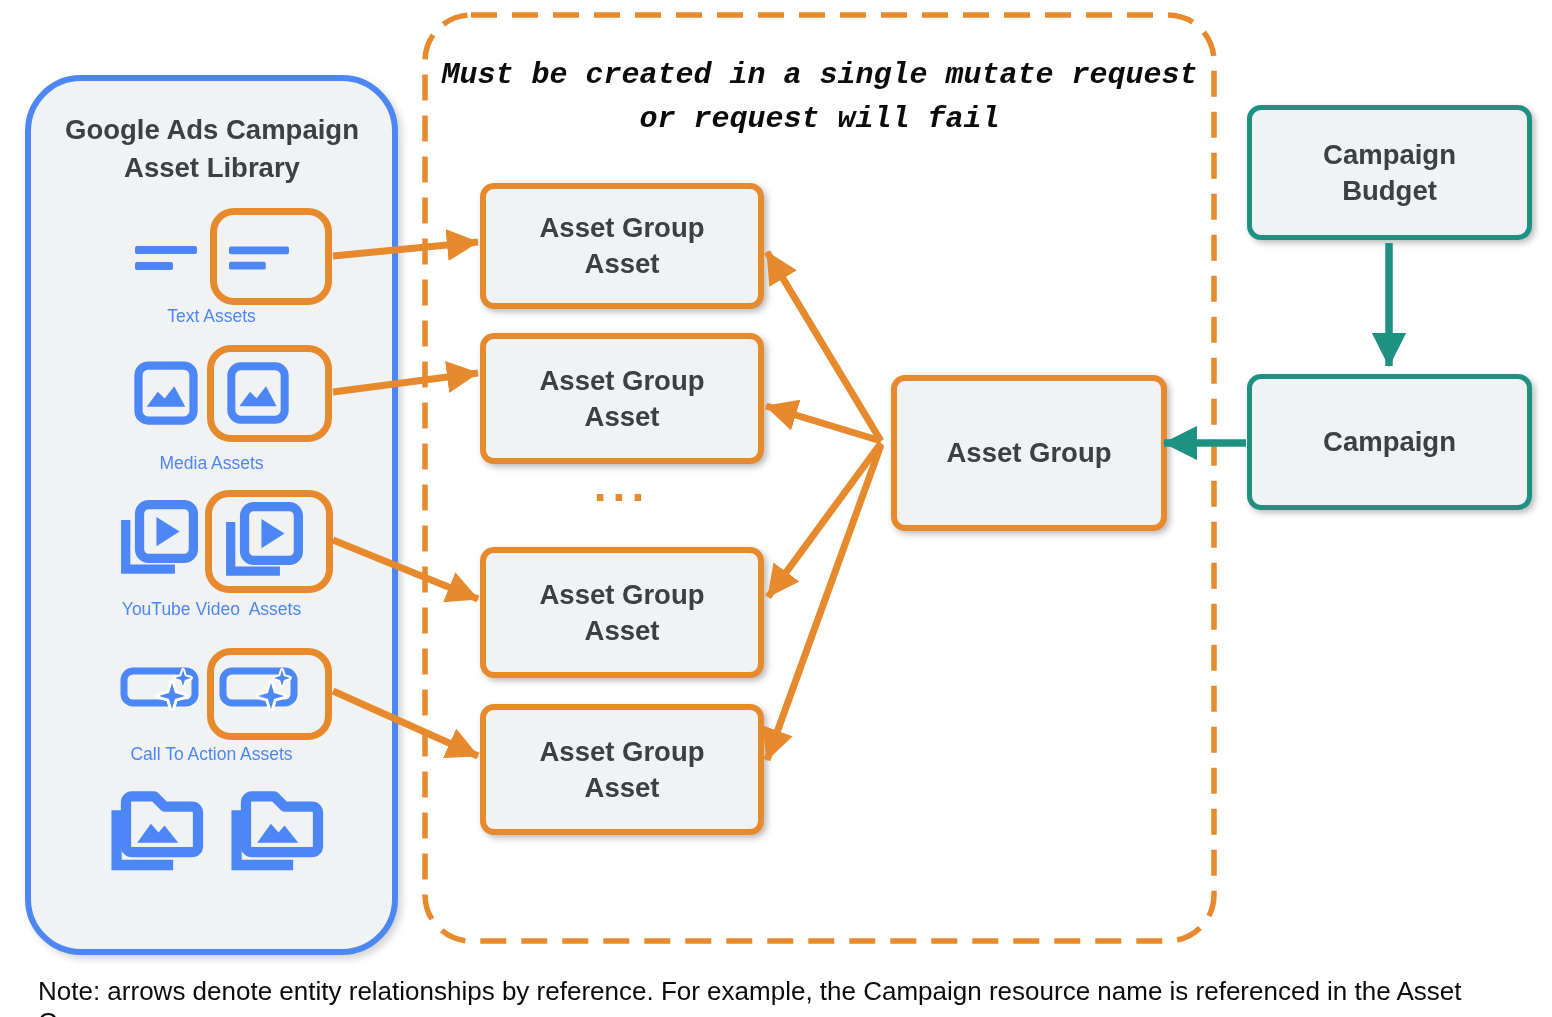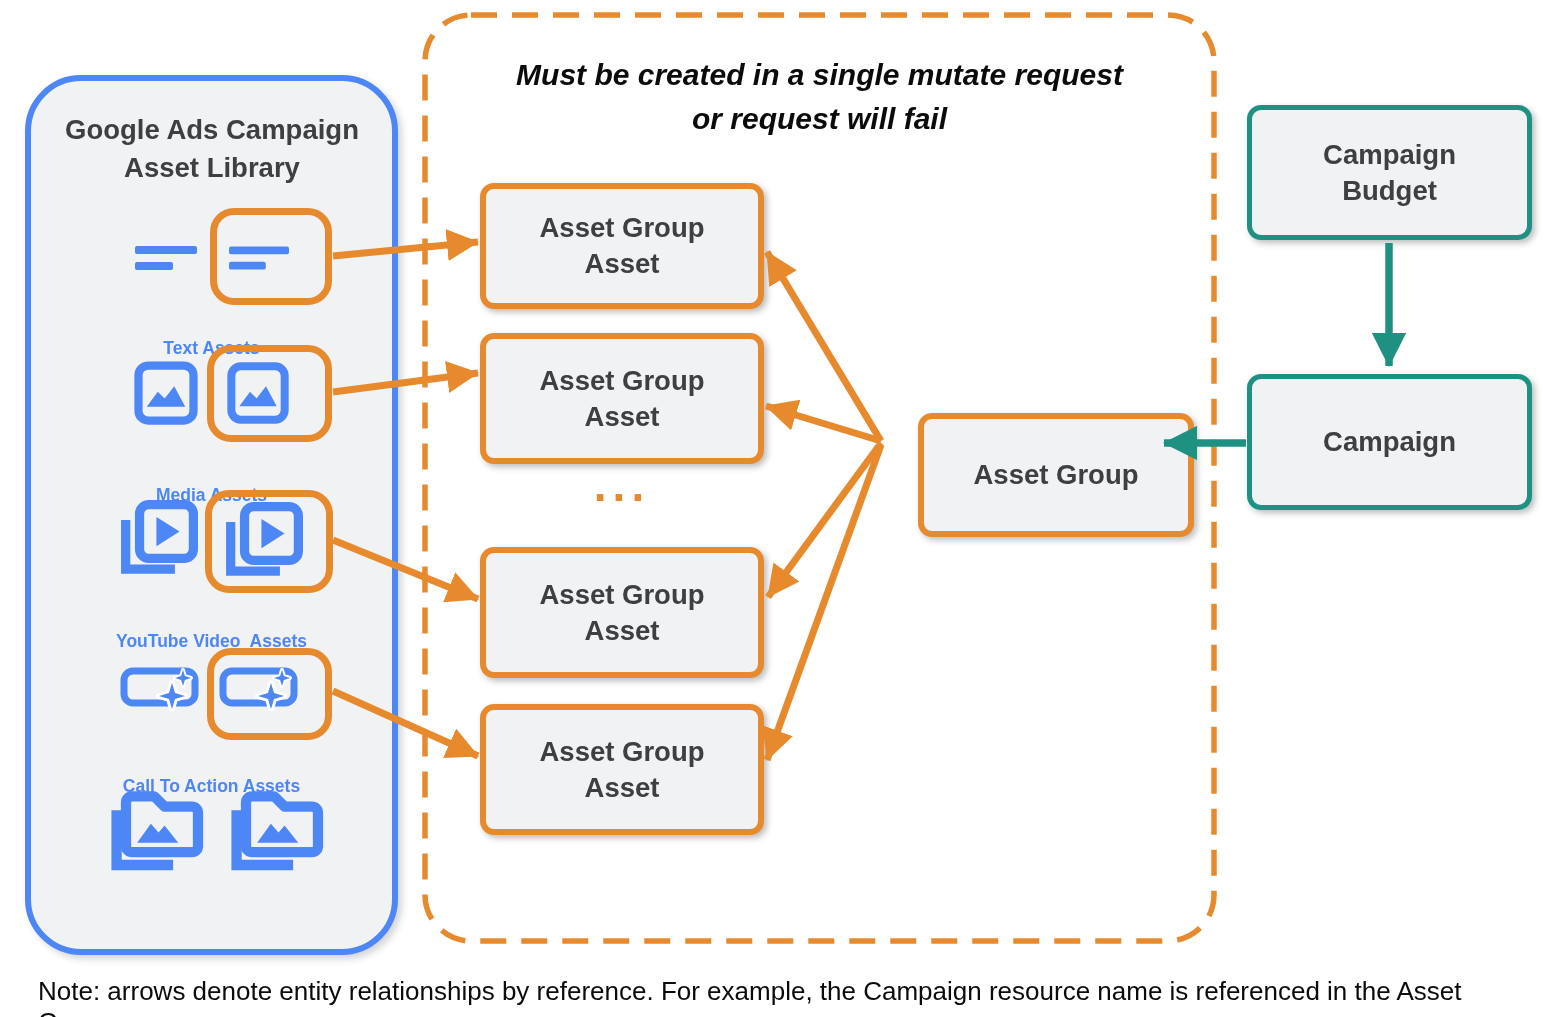"Must be created in a" .mutate-title { font-family: none -> Liberation Mono, monospace }
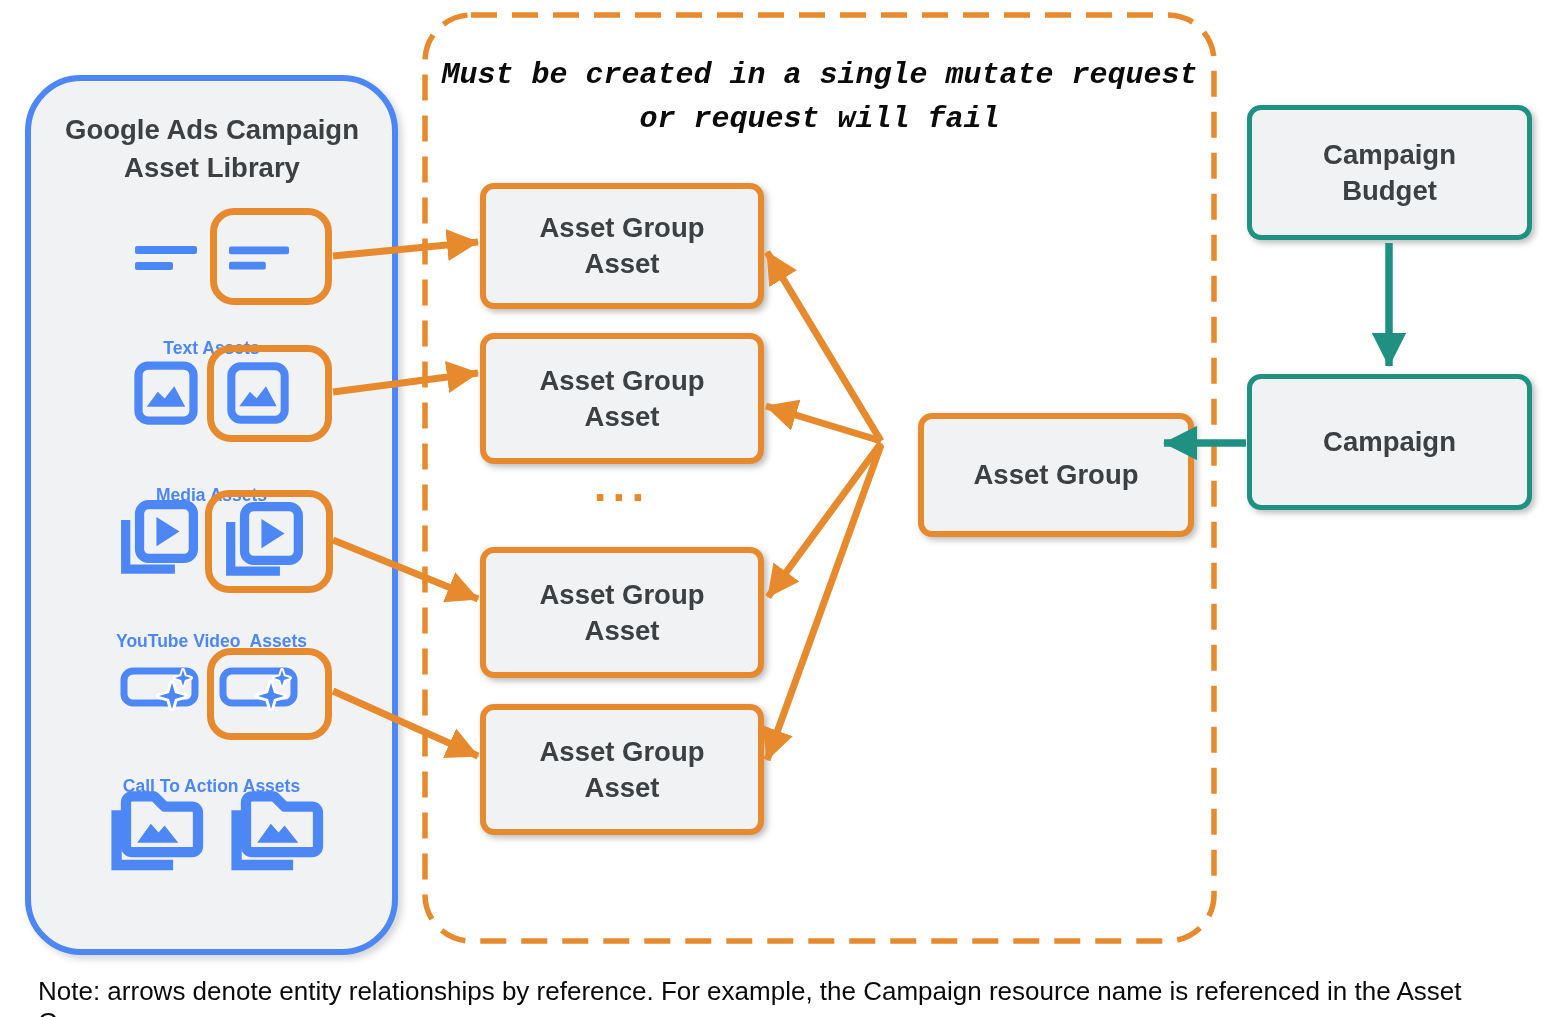"Text Assets" .asset-label { font-weight: bold -> normal; margin-top: 32px -> none }
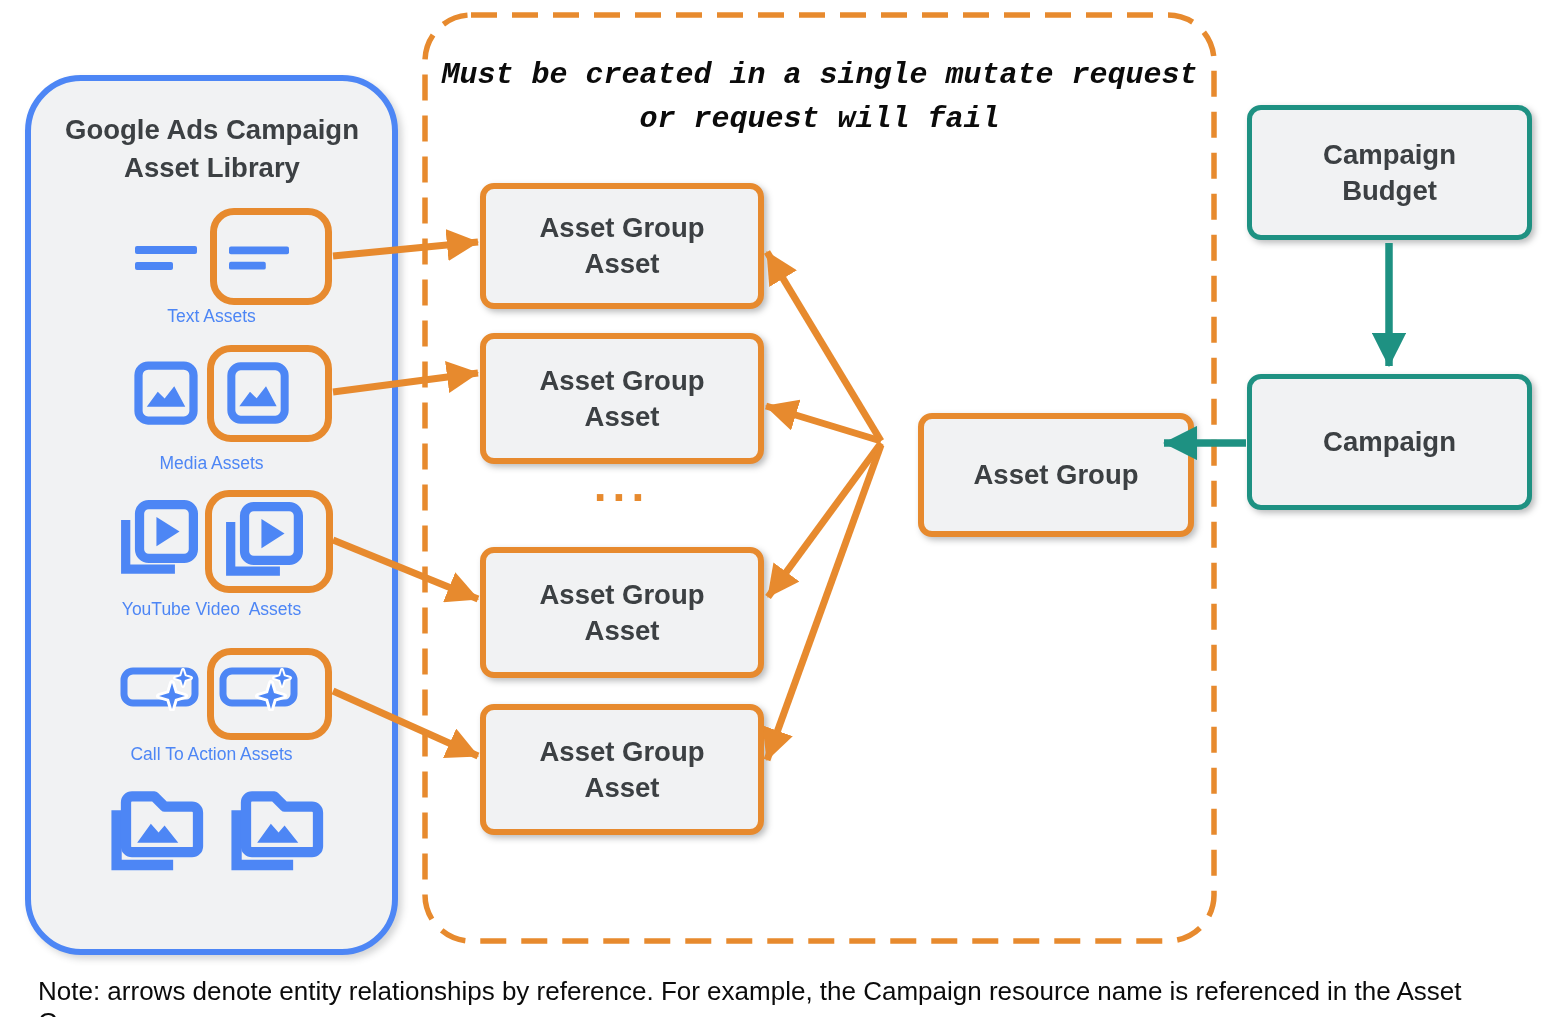"Asset Group" div.abs { height: 124px -> 156px; left: 918px -> 891px; margin-top: 38px -> none }
